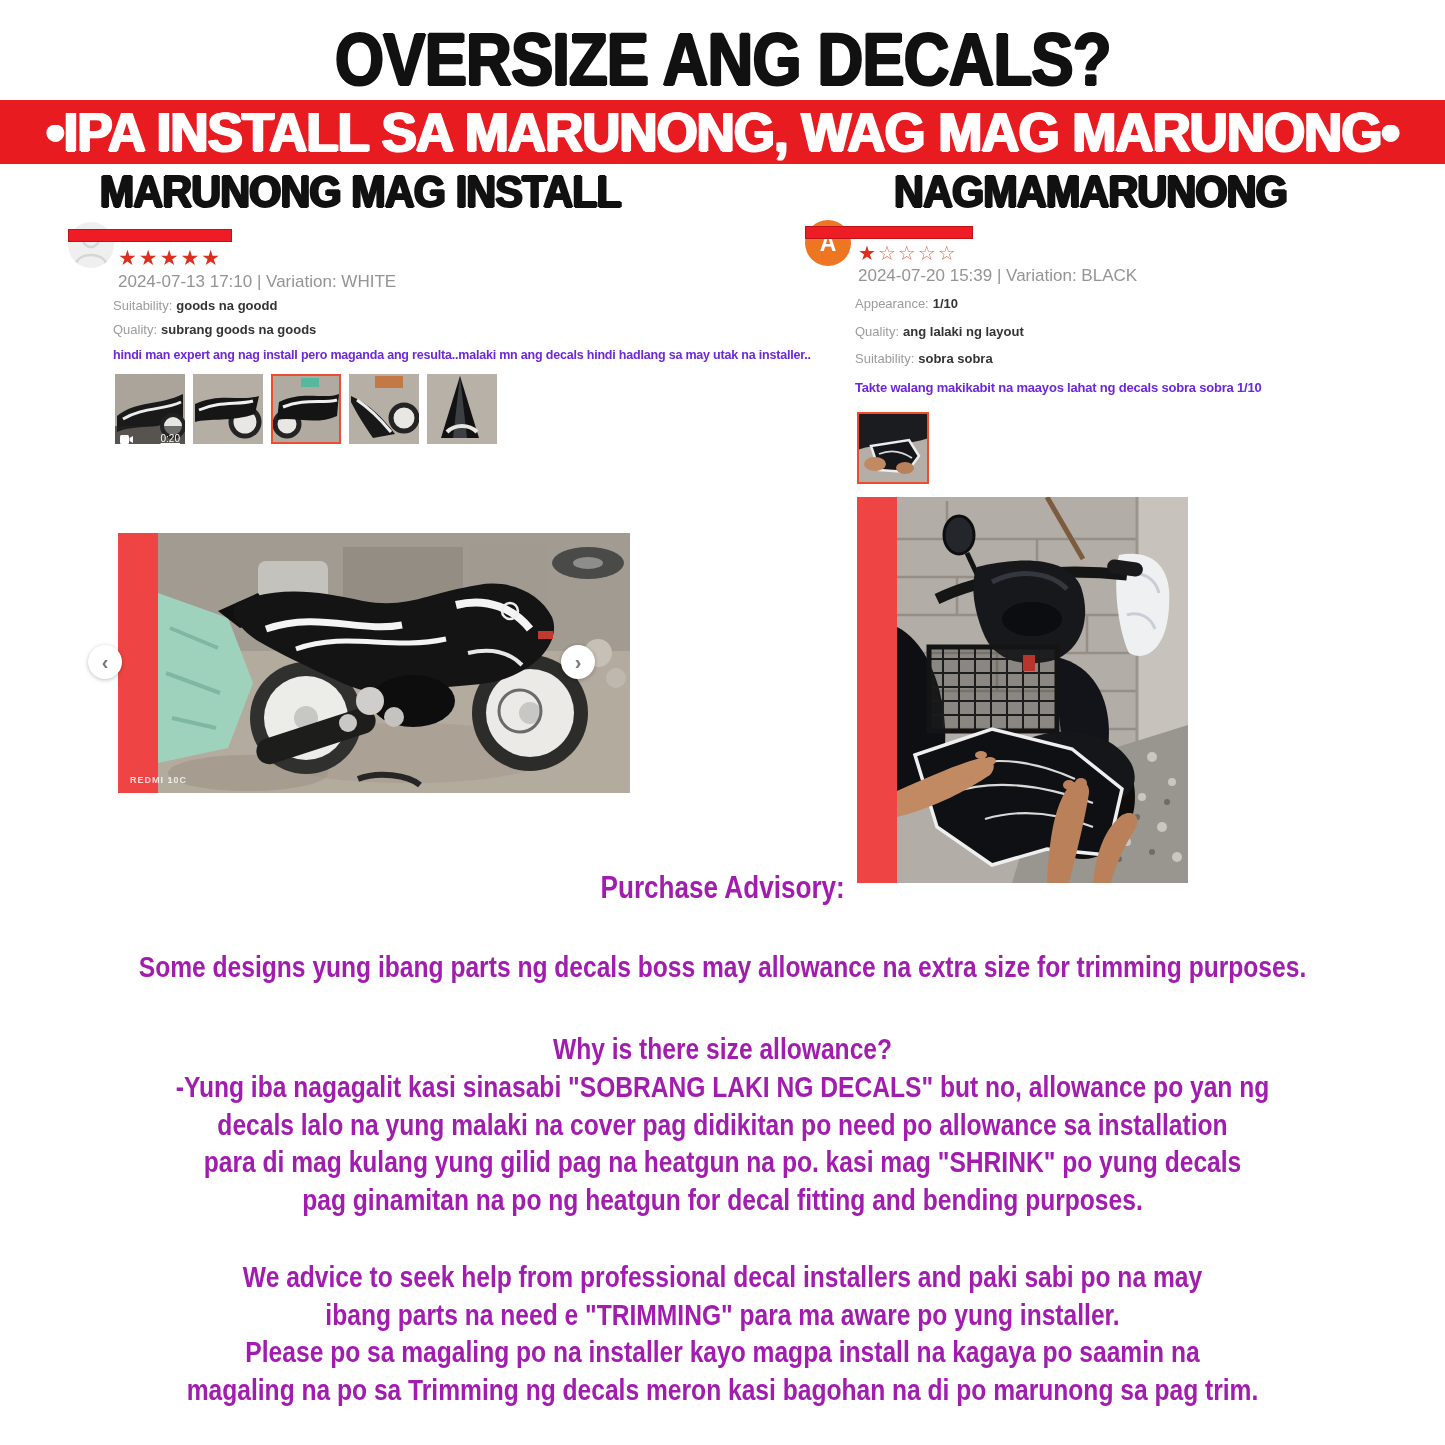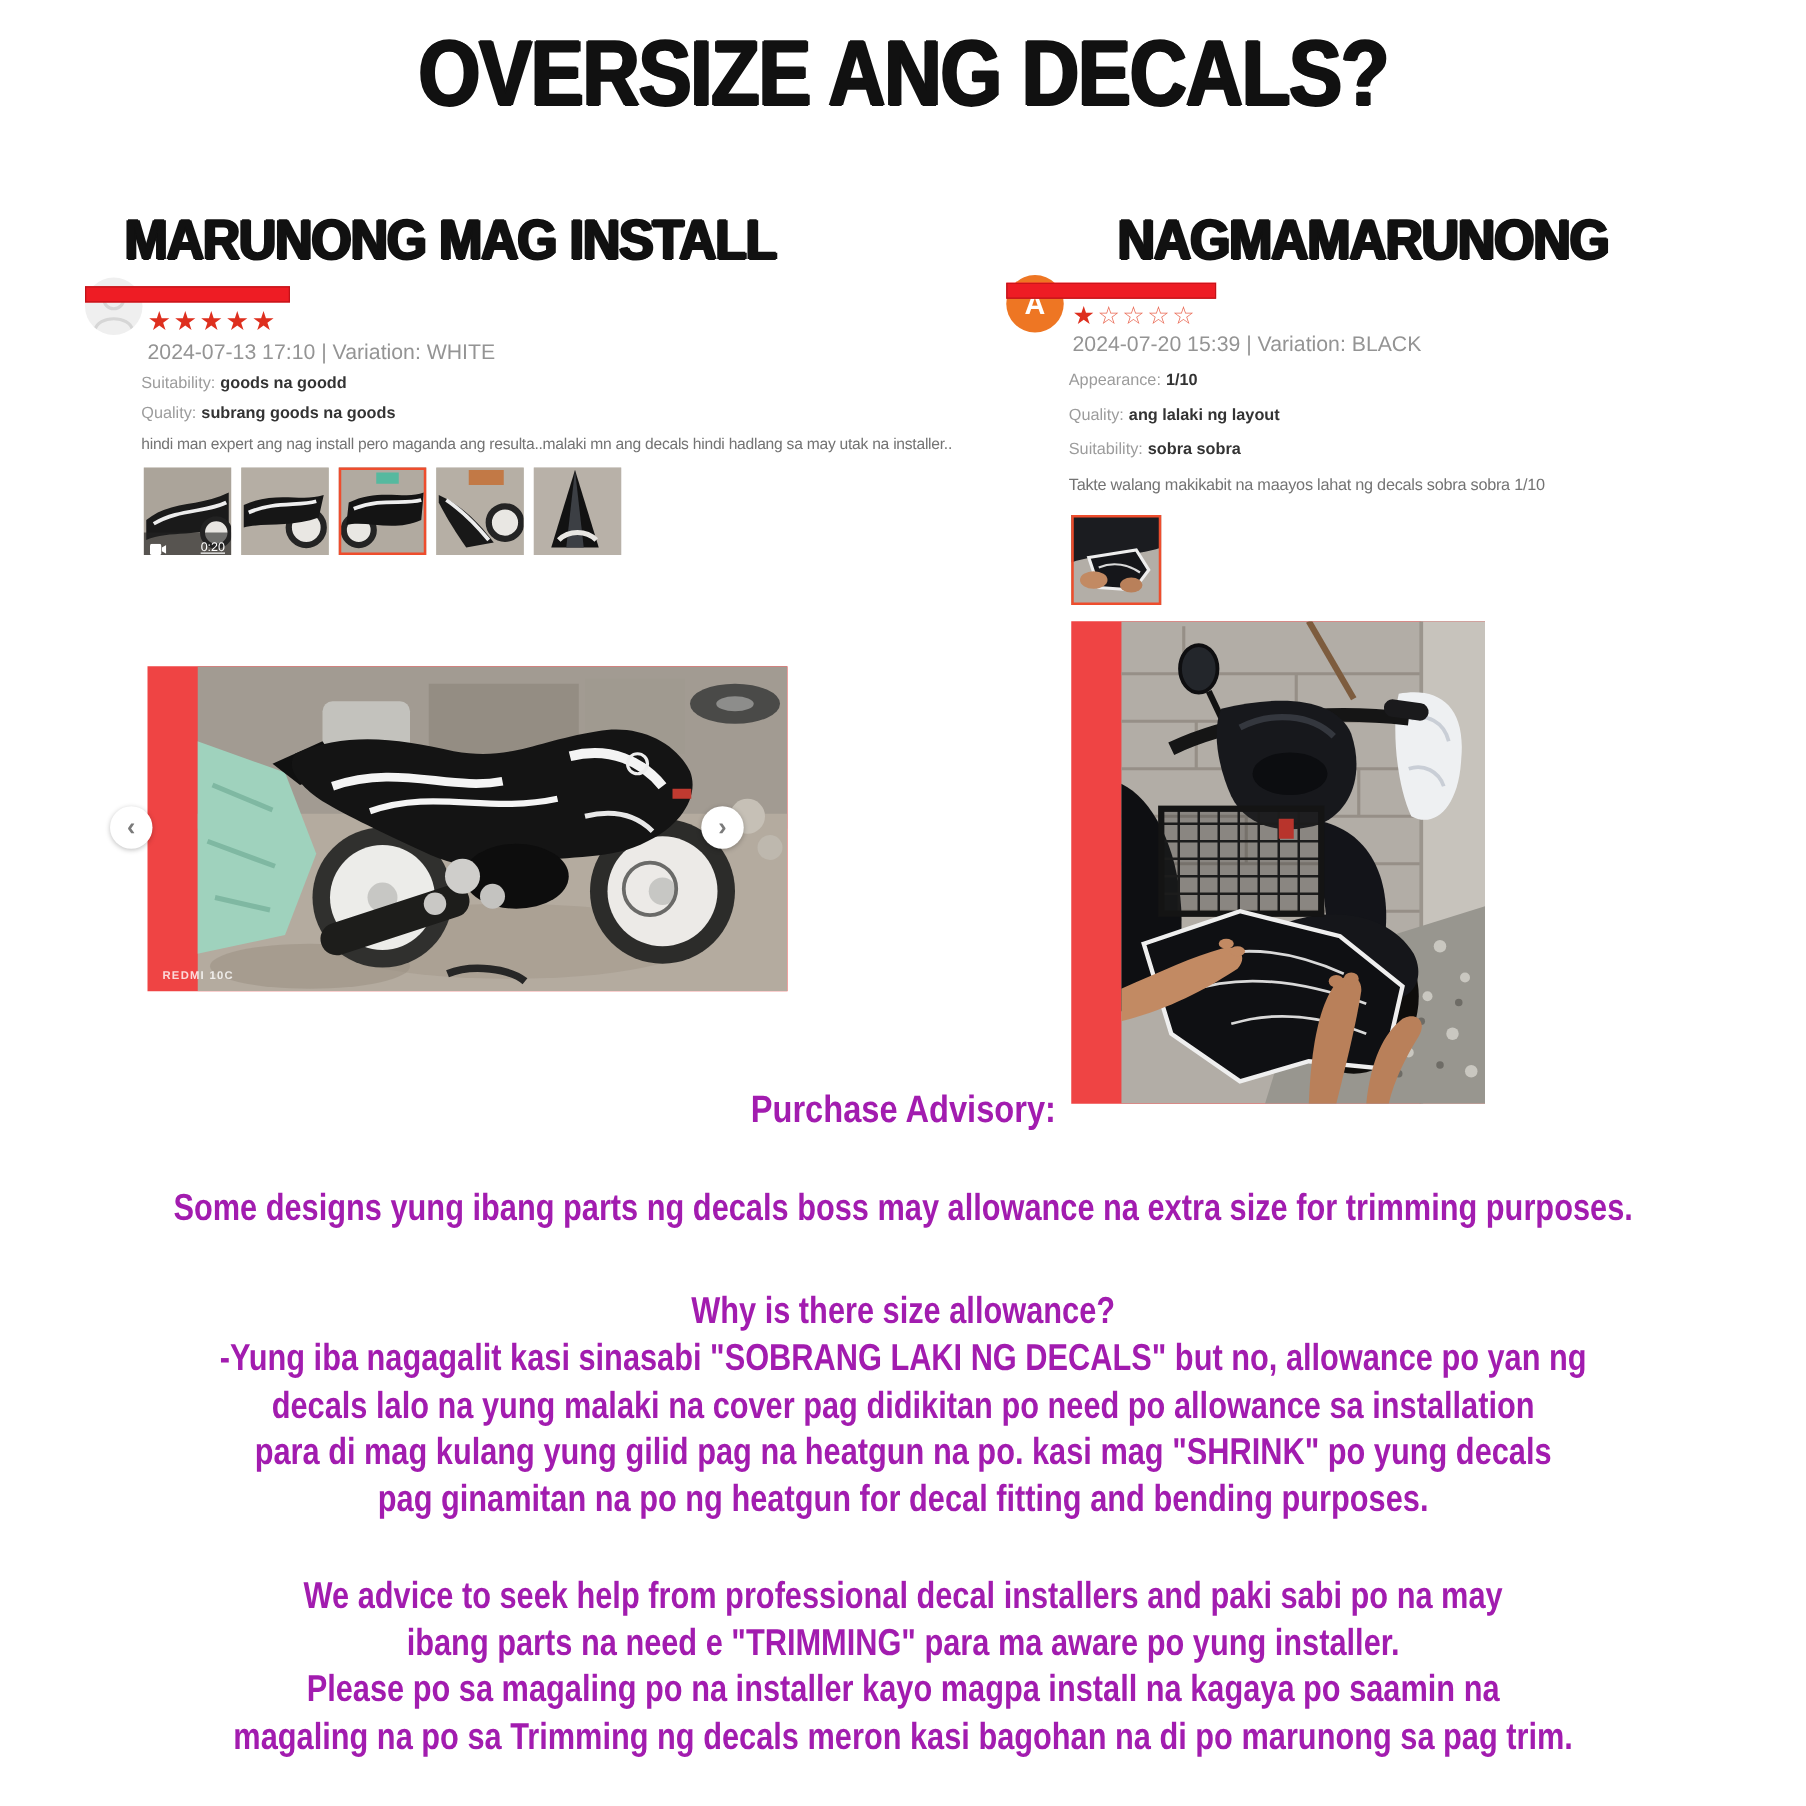"•IPA INSTALL SA MARUNONG, WAG" div.banner { html: none -> <div> <span>•IPA INSTALL SA MARUNONG, WAG MAG MARUNONG•</span> </div> }
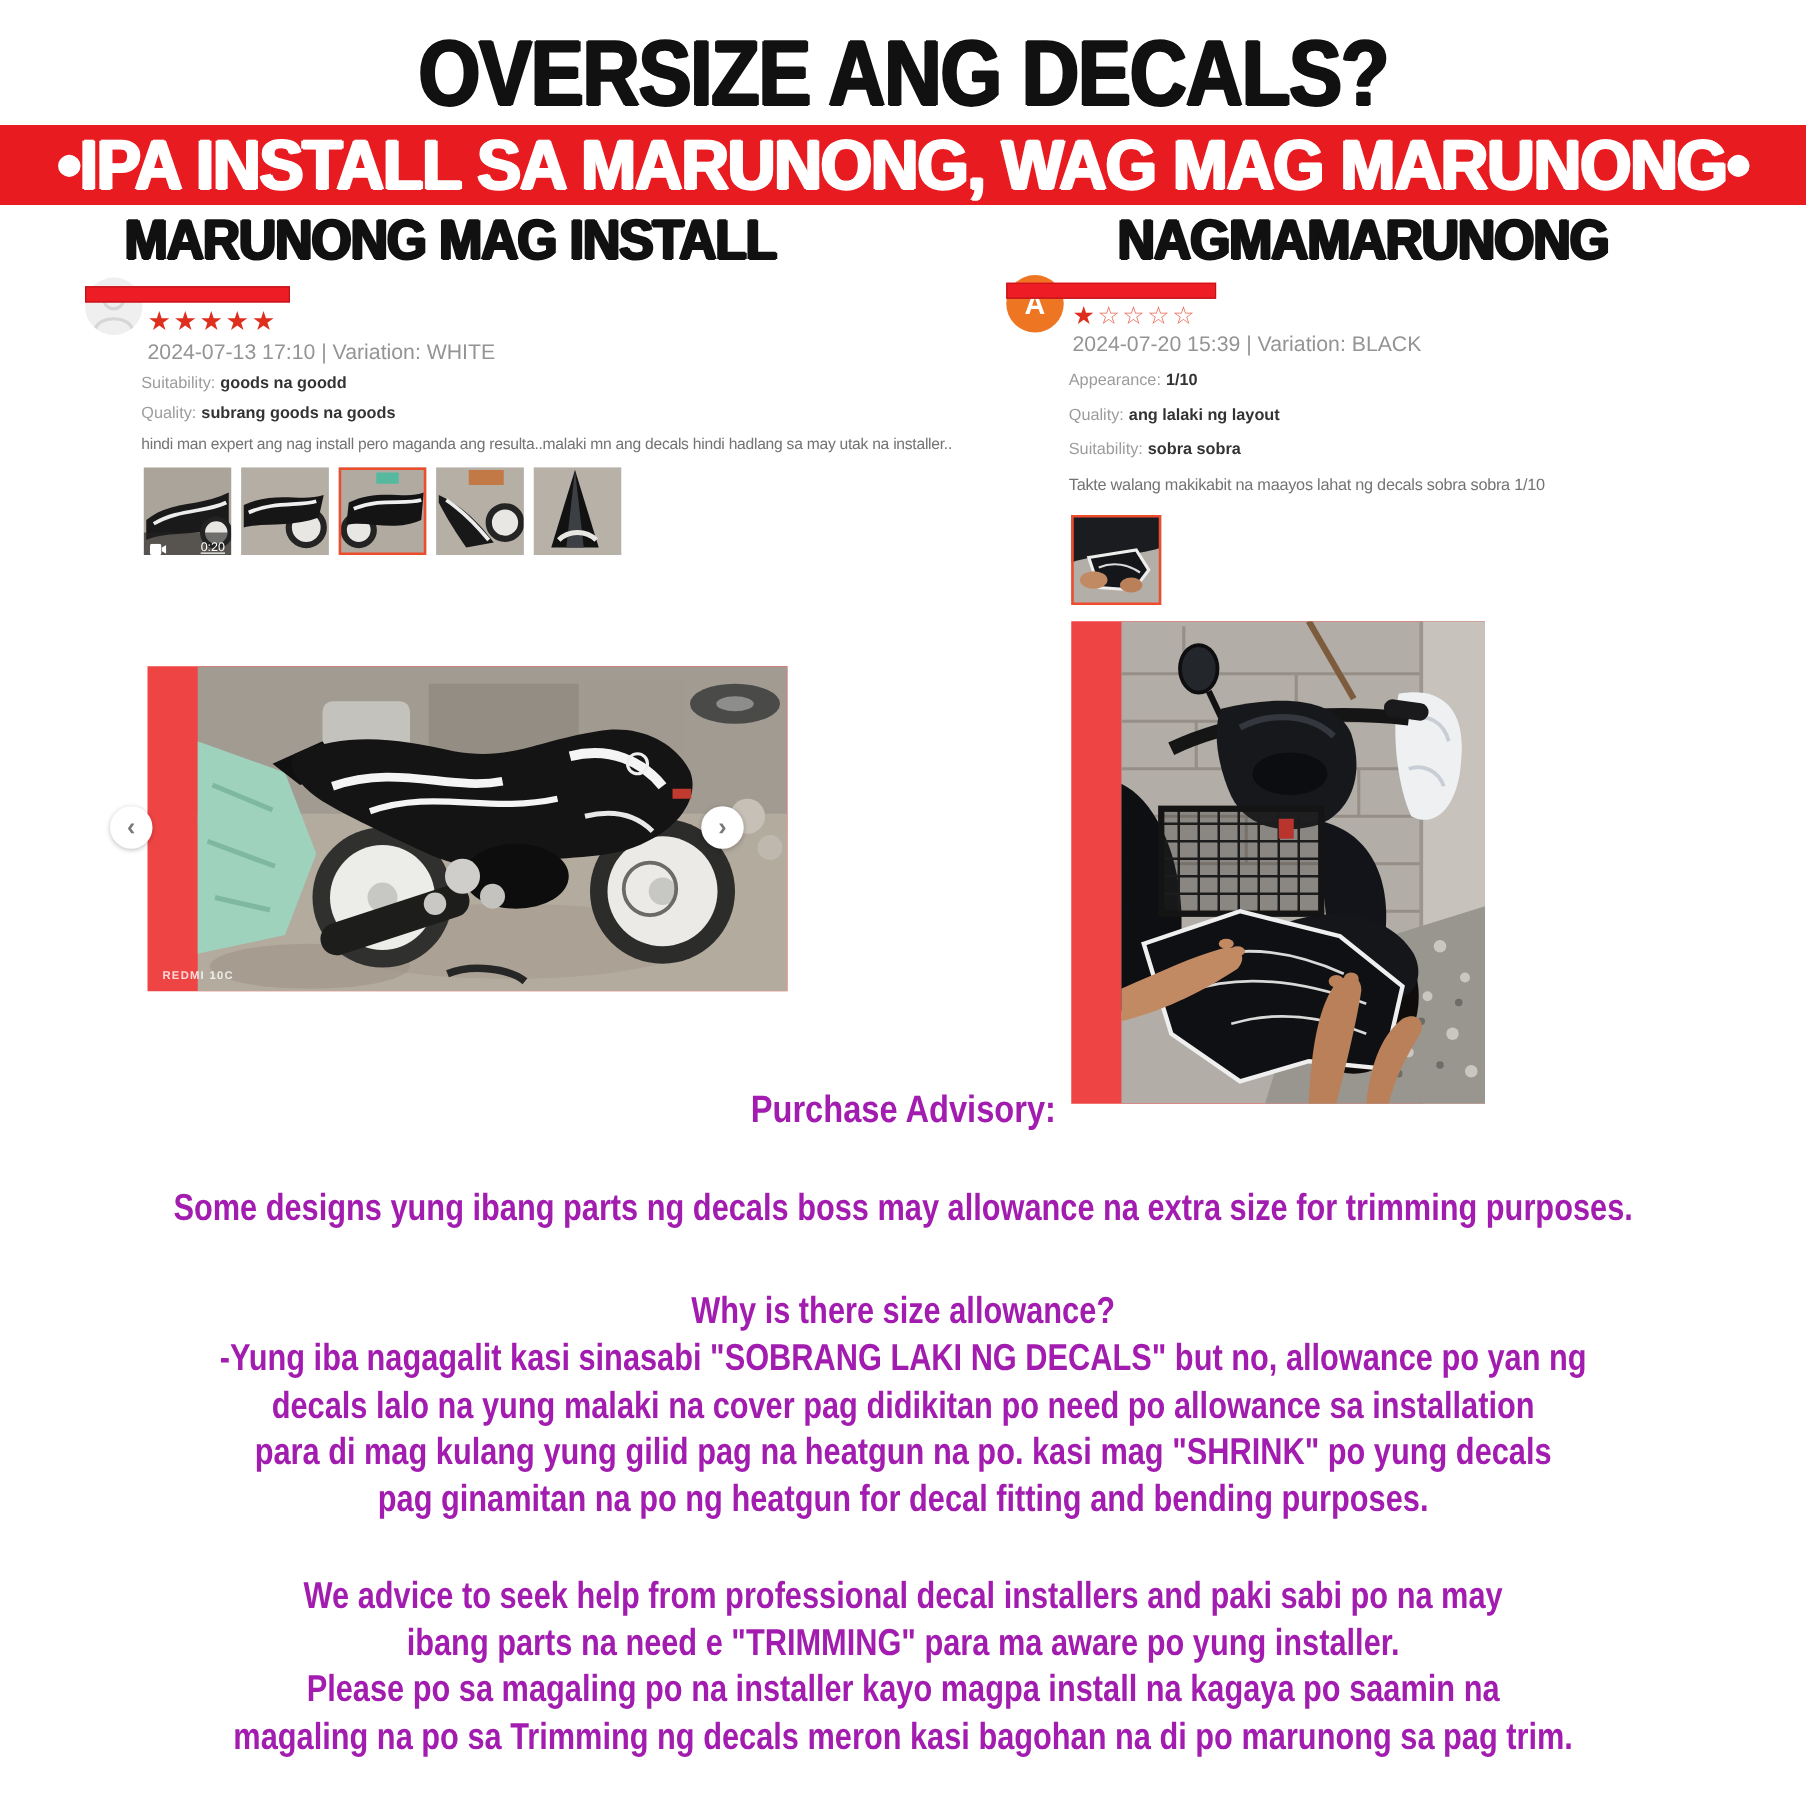"hindi man expert ang nag" .comment { color: #737373 -> #6d28d9; font-weight: 400 -> 700 }
